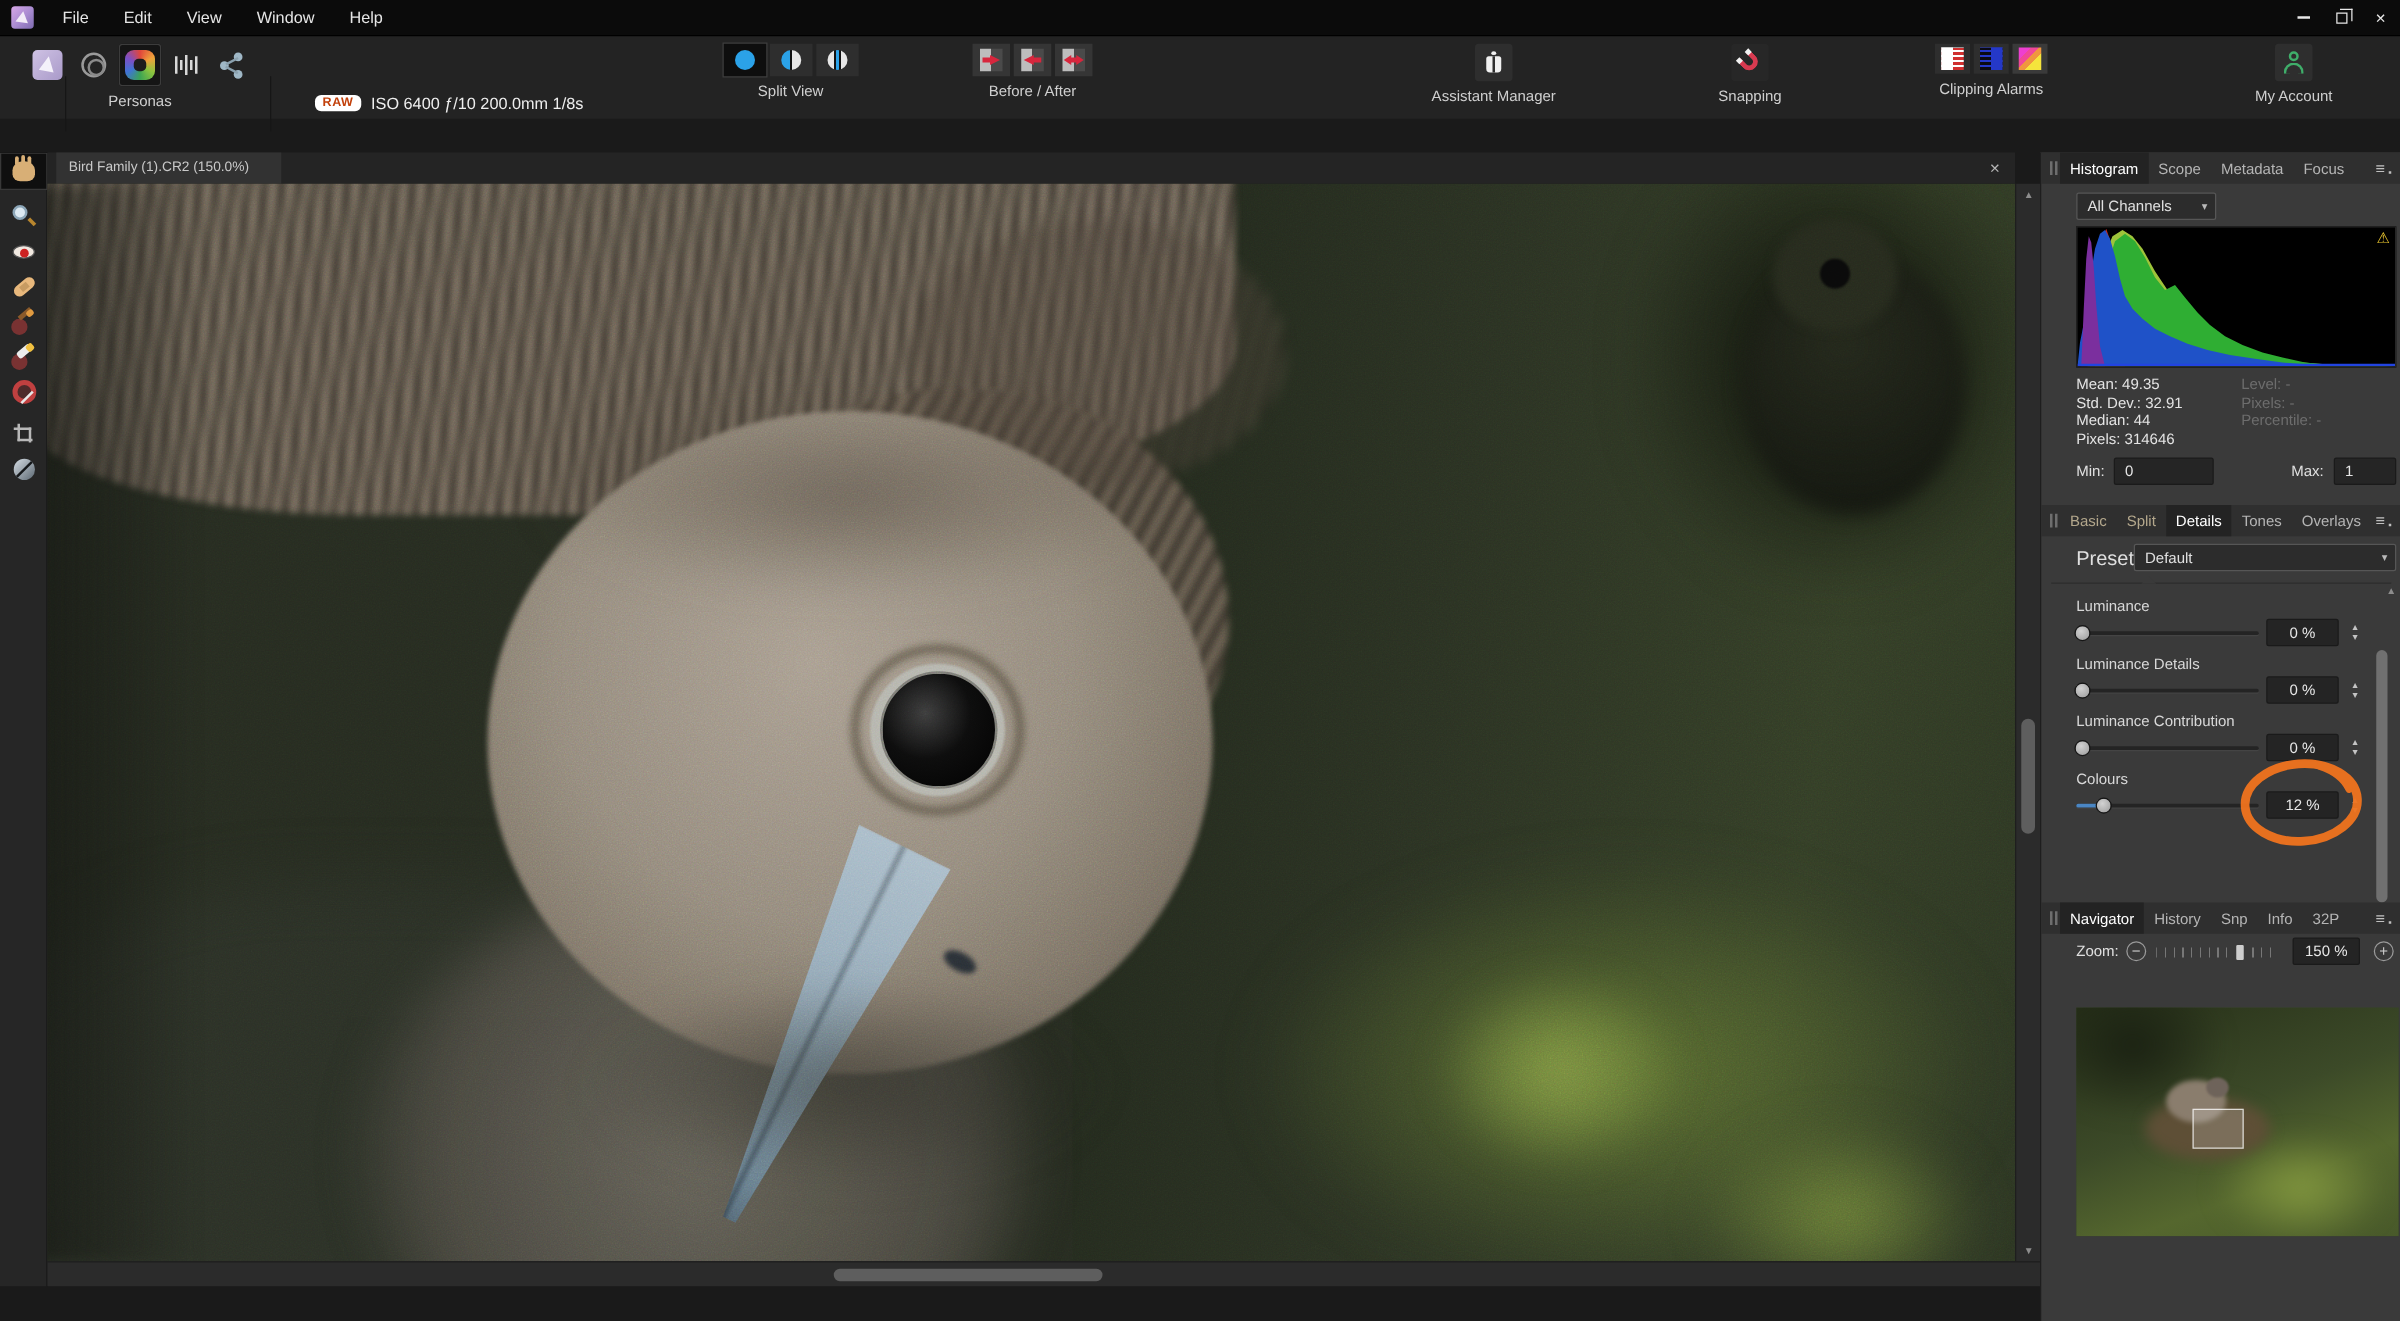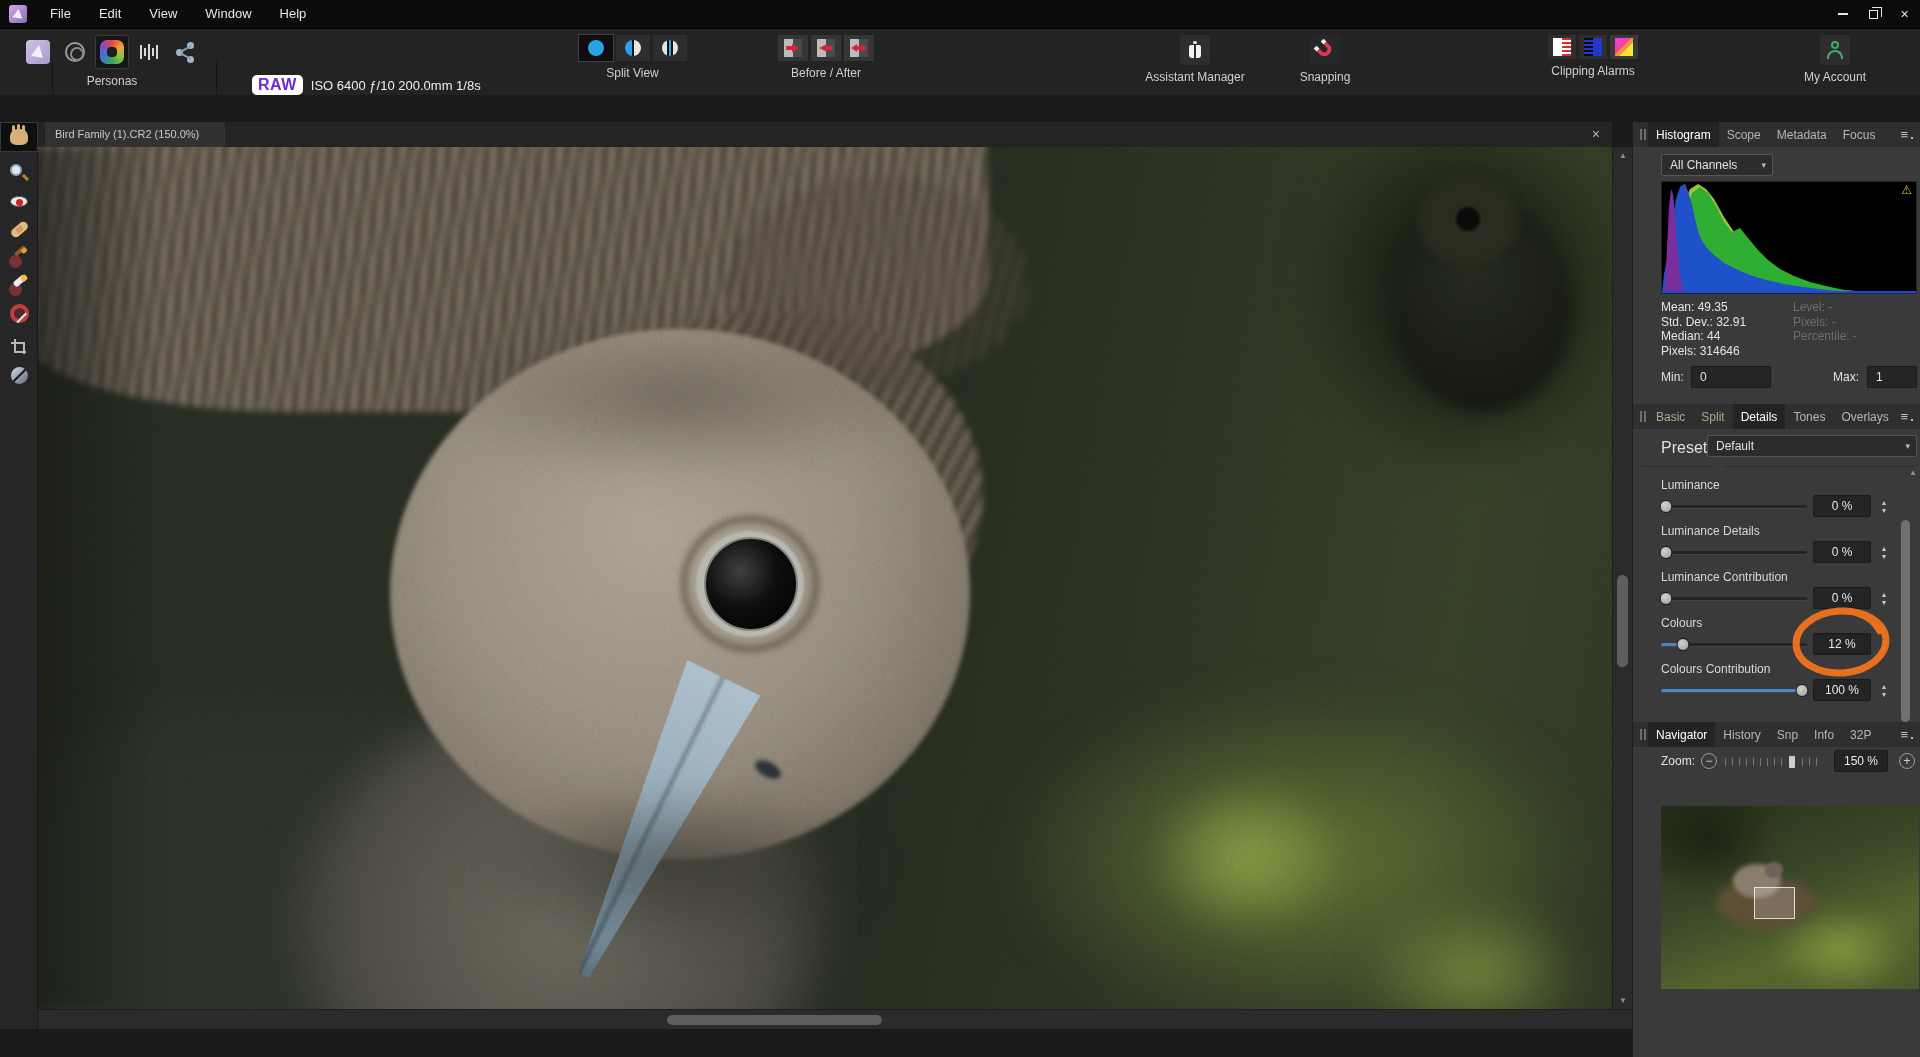"RAW" #rawbadge { color: #6d28d9 -> #c2410c; font-size: 16px -> 10px }
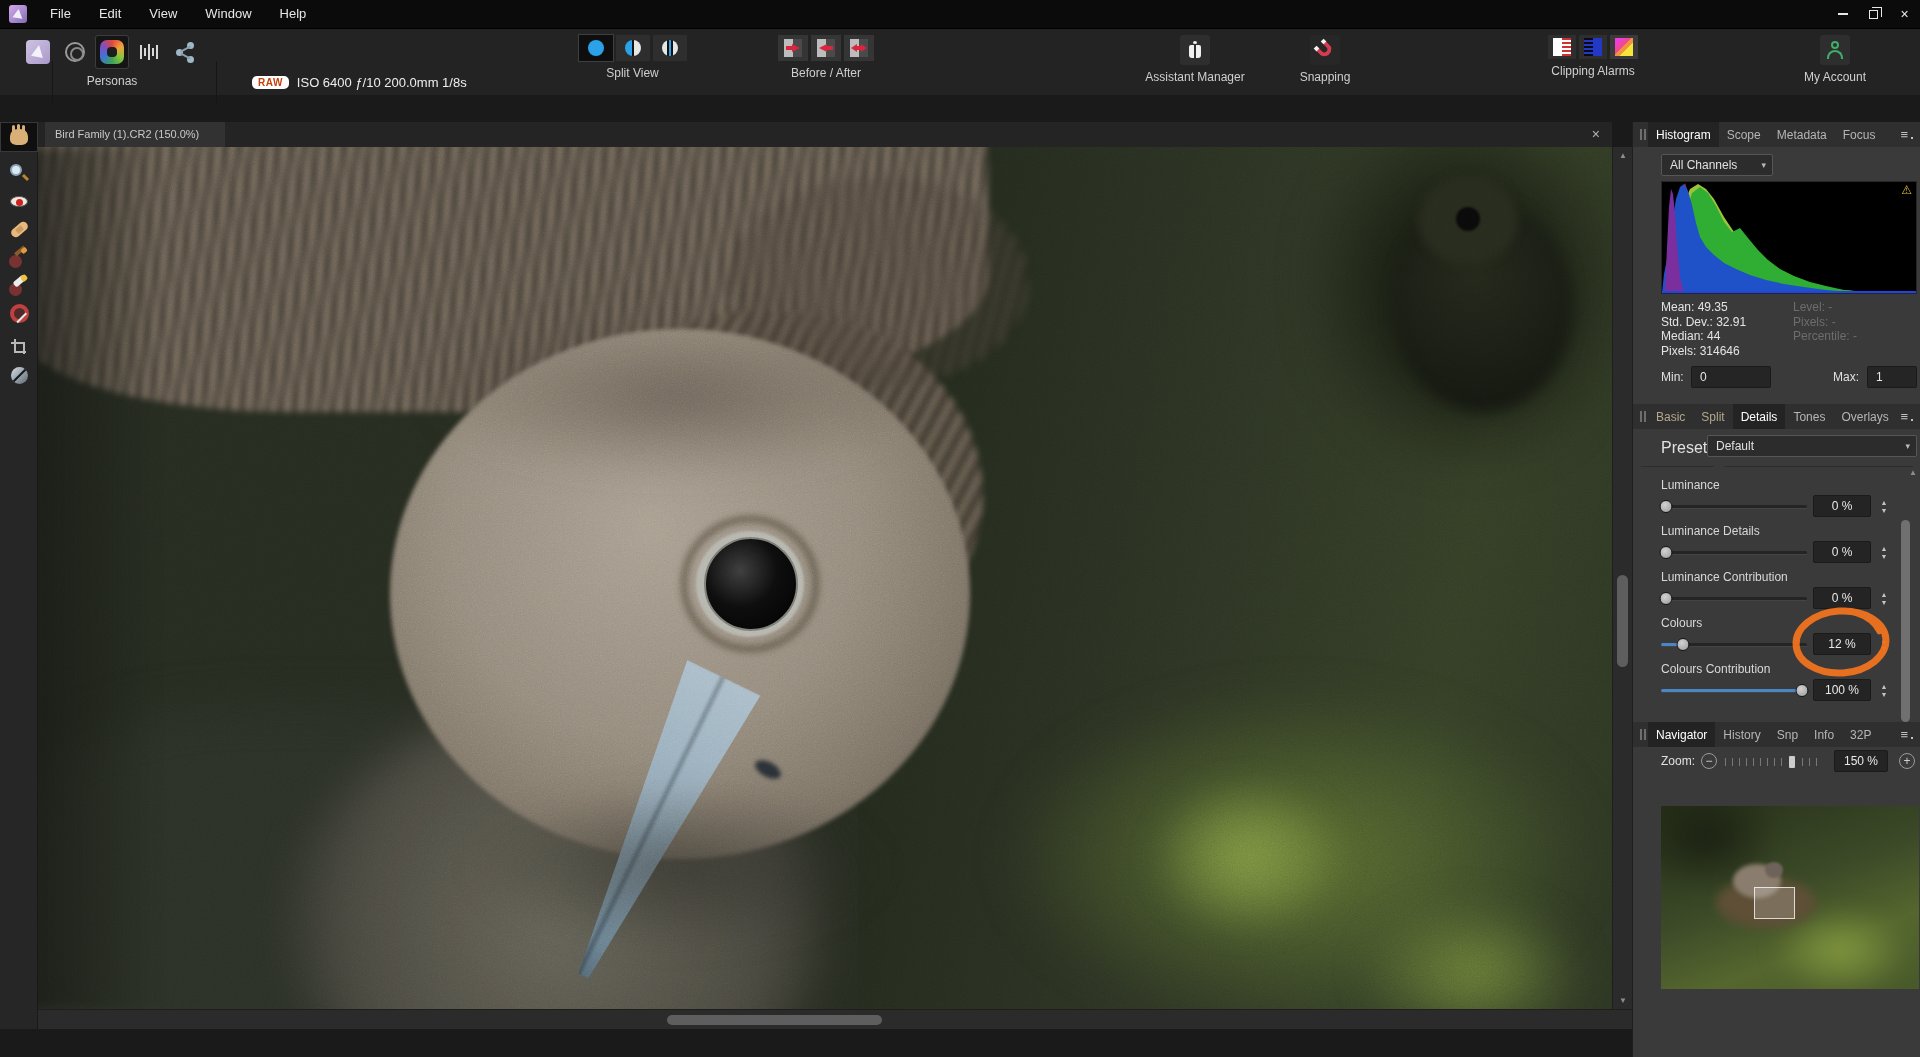"Snapping" div.tbgroup { left: 1270px -> 1345px }
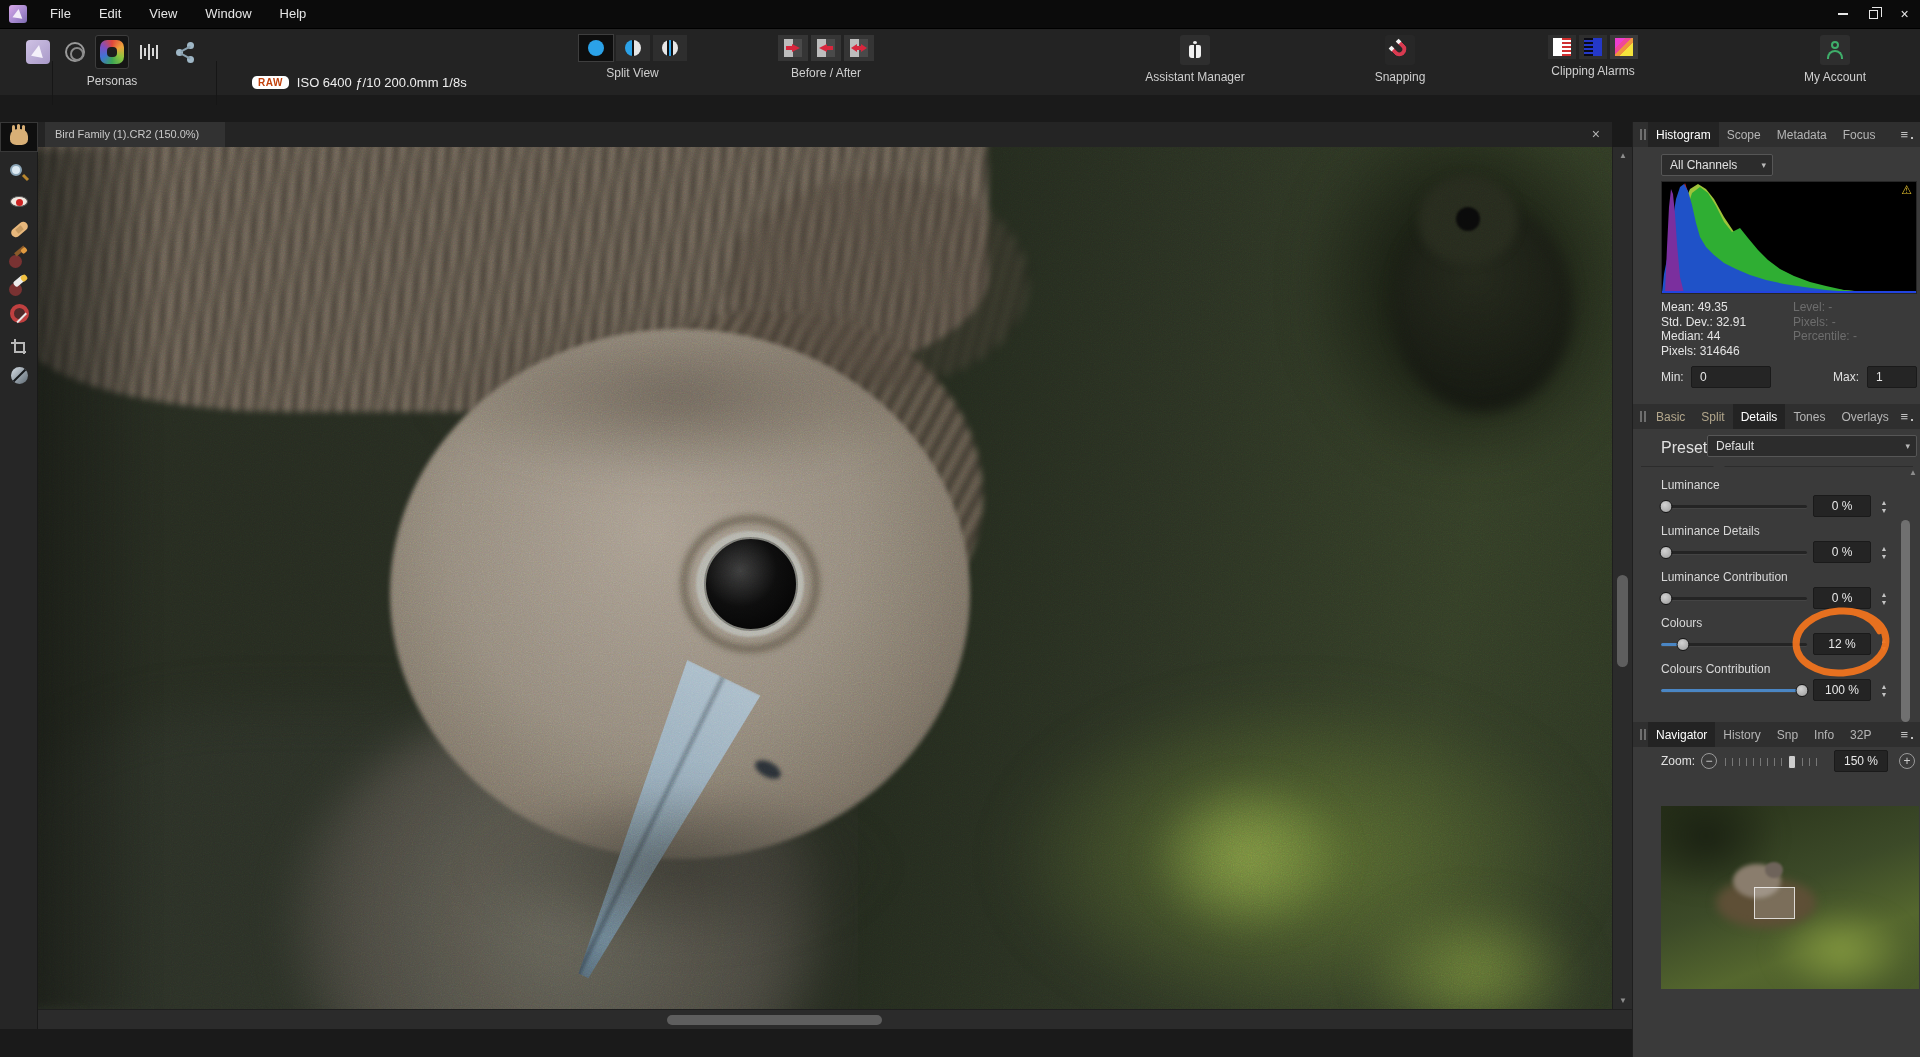"Colours Contribution" div.sl-block { html: <div> <div>Colours Contribution</div> <div> <div> <div></div> <div></div> </div> <div>100 %</div> <div> <span>▲</span> <span>▼</span> </div> </div> </div> -> none }
